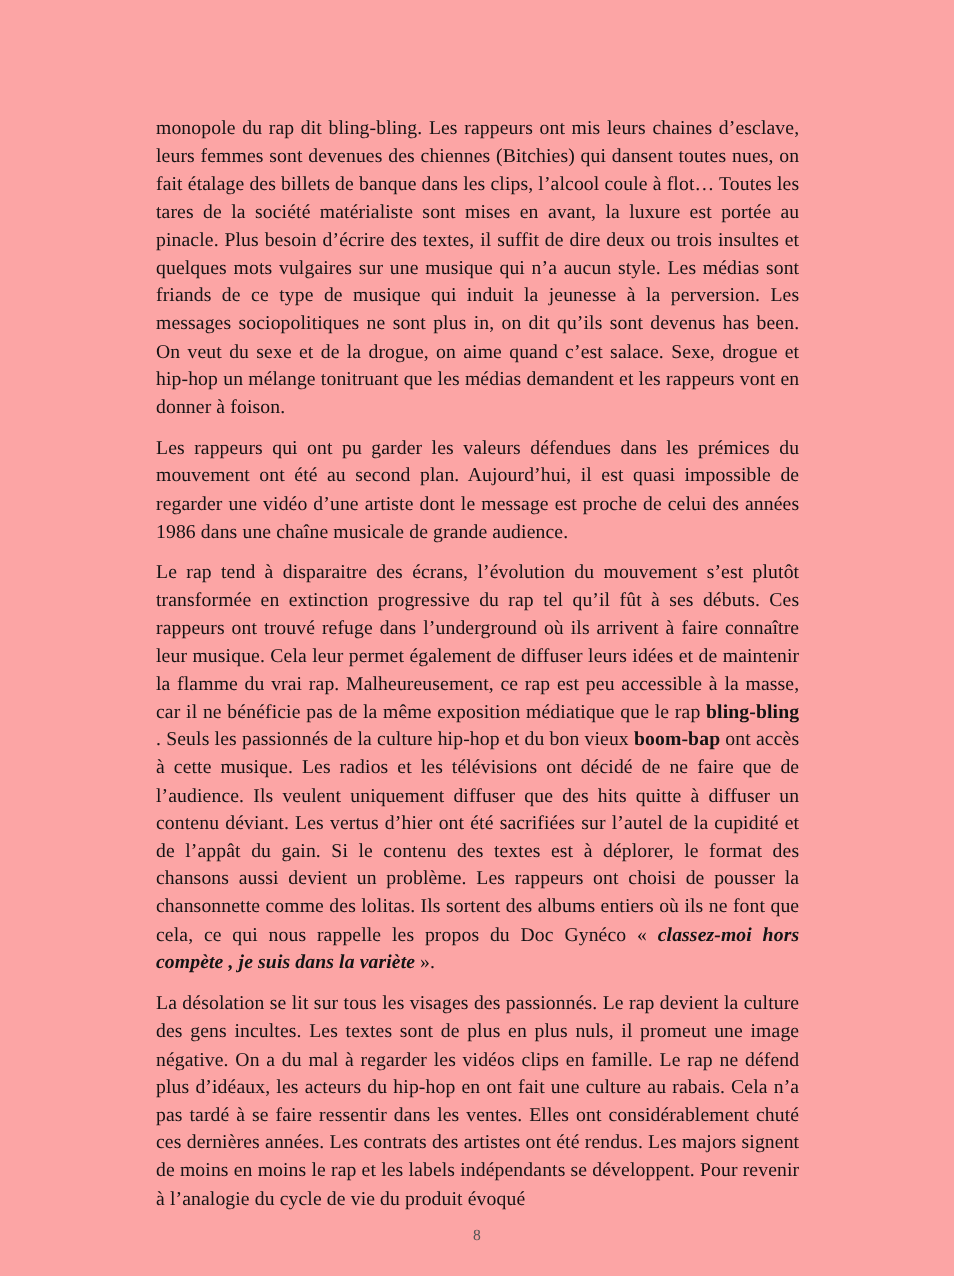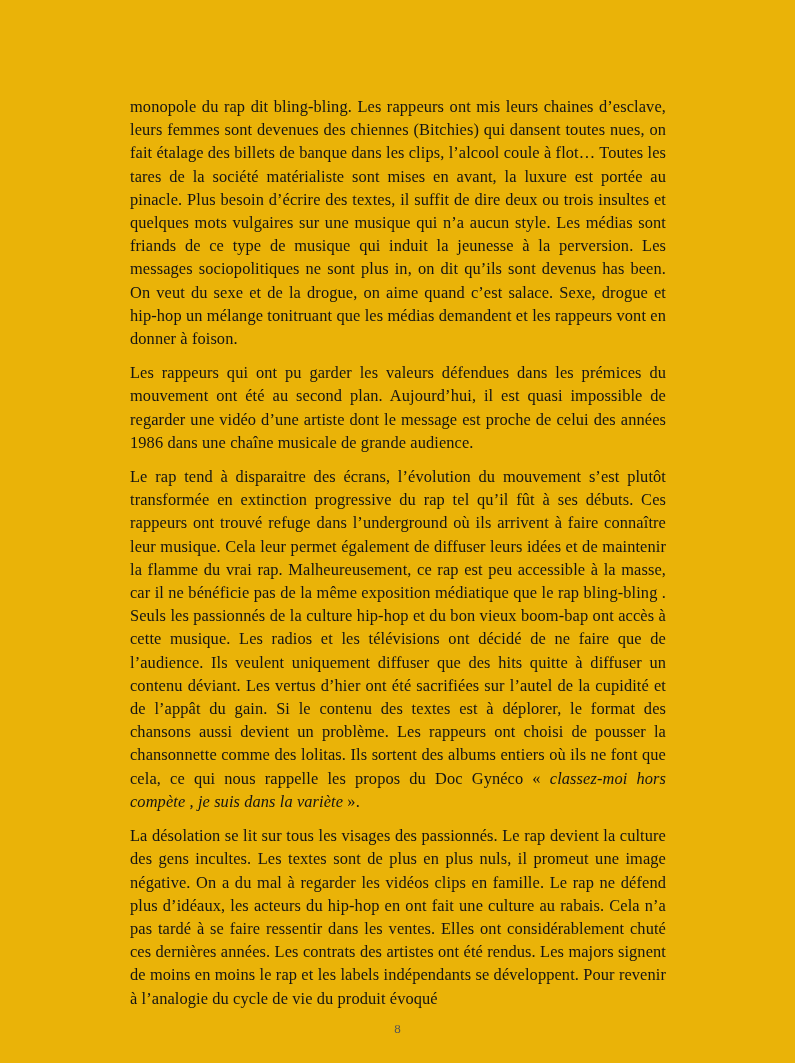"monopole du rap dit bling-bling." .page { background: #eab308 -> #fca5a5 }
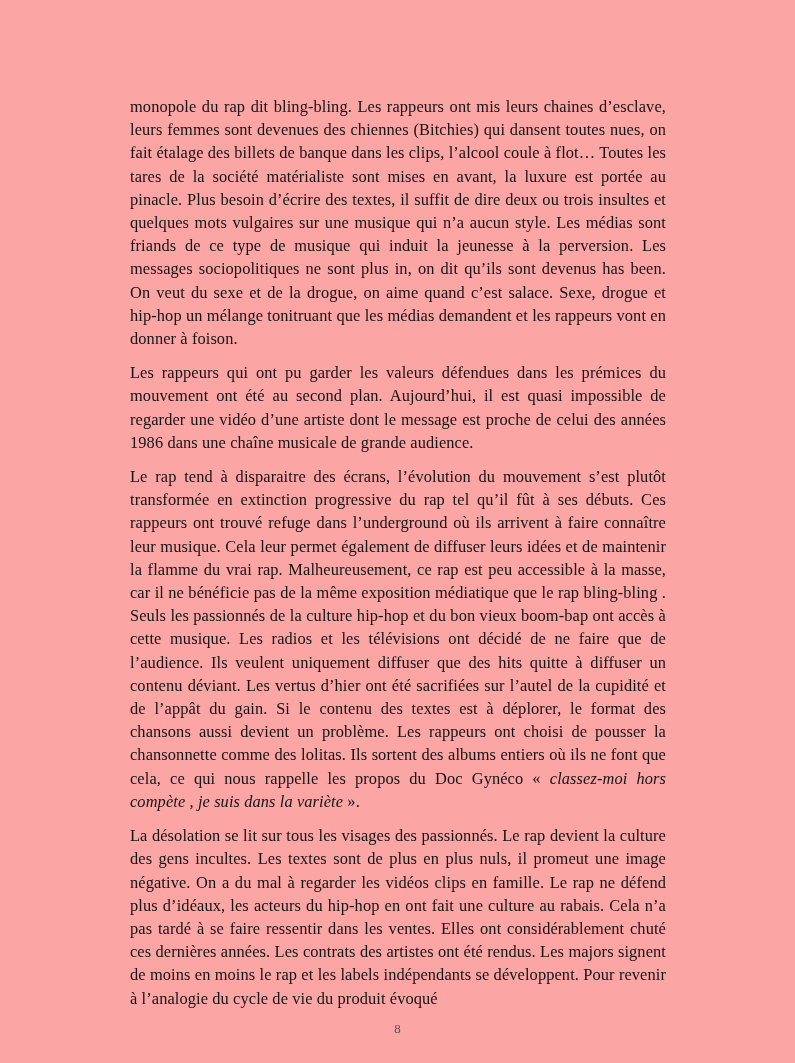"bling-bling" .text-body span.bold { font-weight: normal -> bold }
